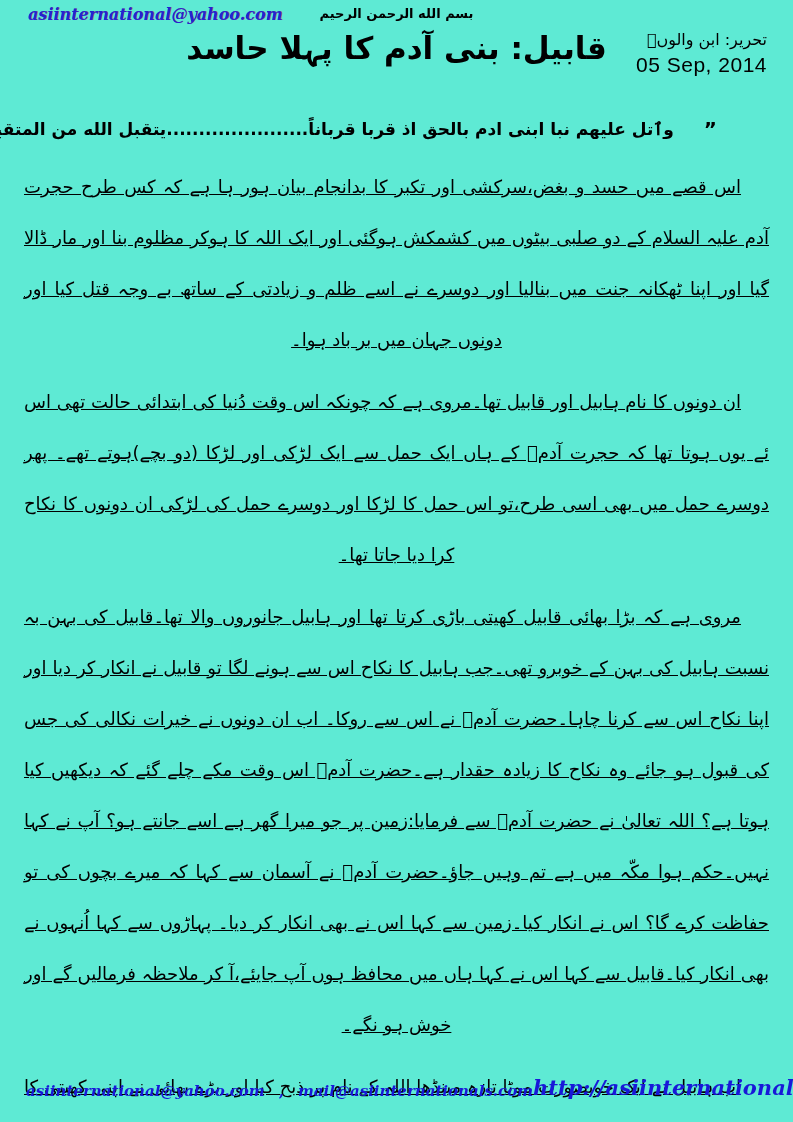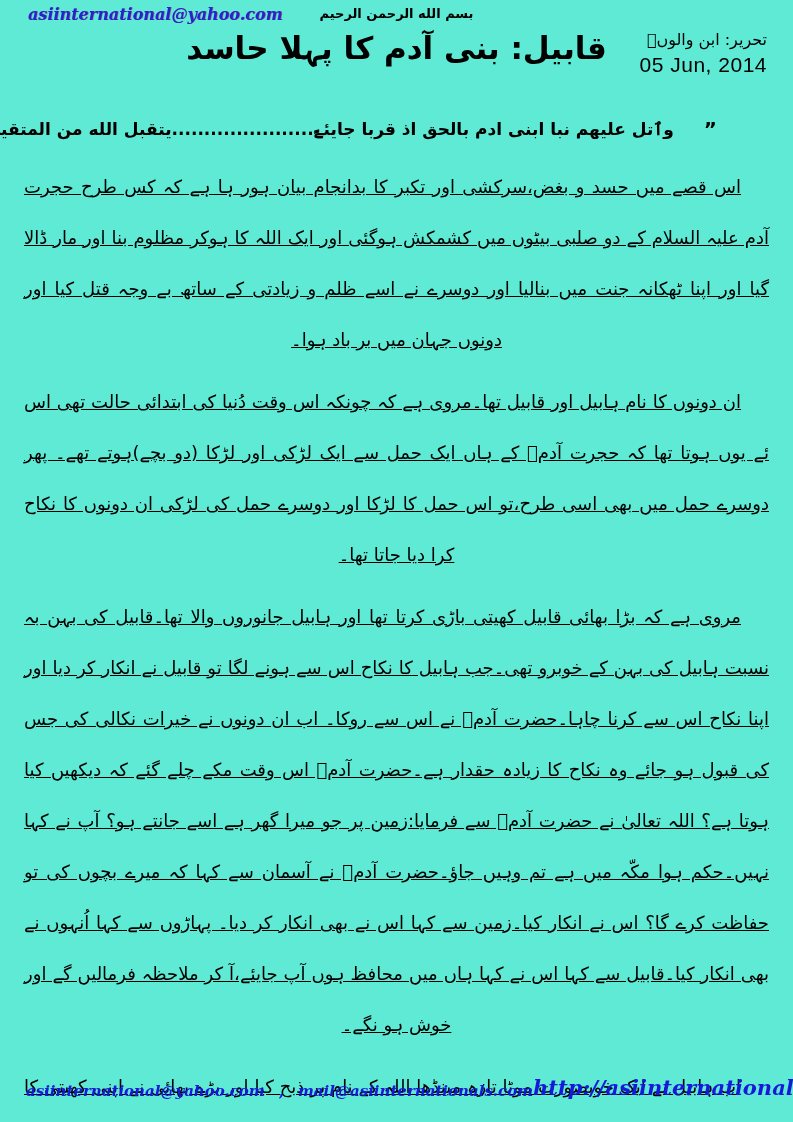"05 Jun, 2014" div.date-line { text: Jun -> Sep }
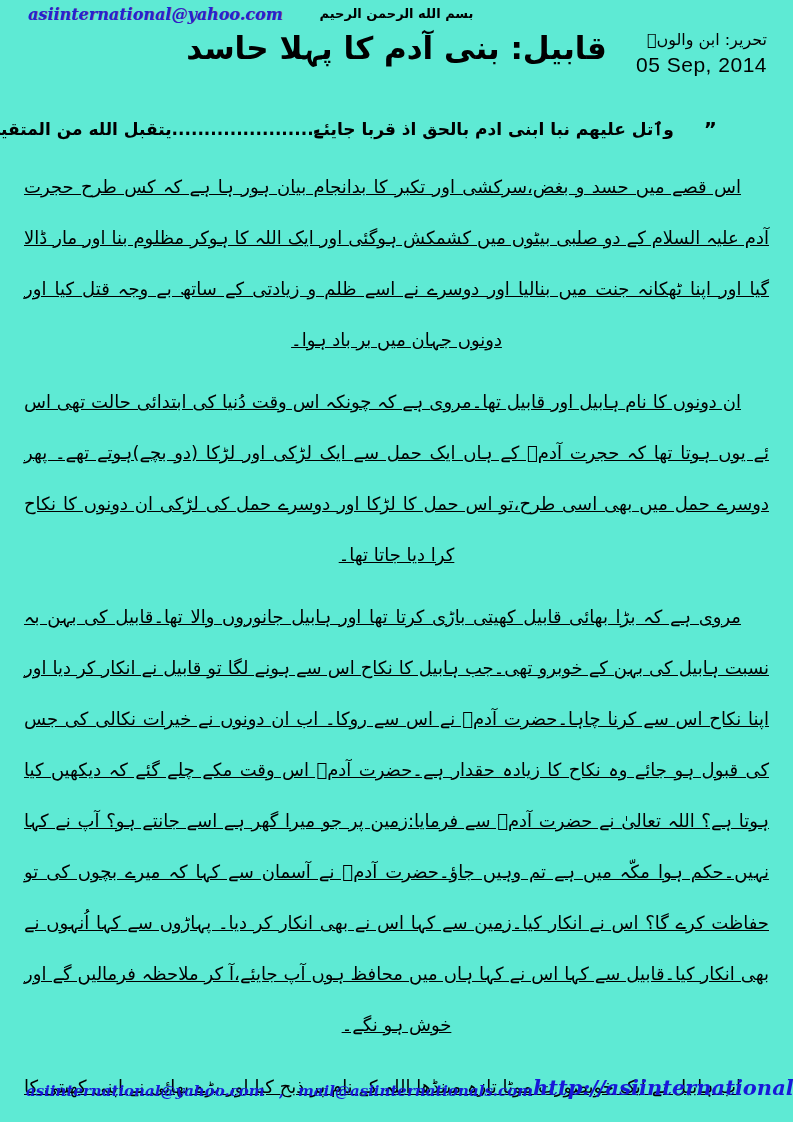"وٱتل عليهم نبا ابنى ادم" span { text: جایئےً -> قرباناً }
